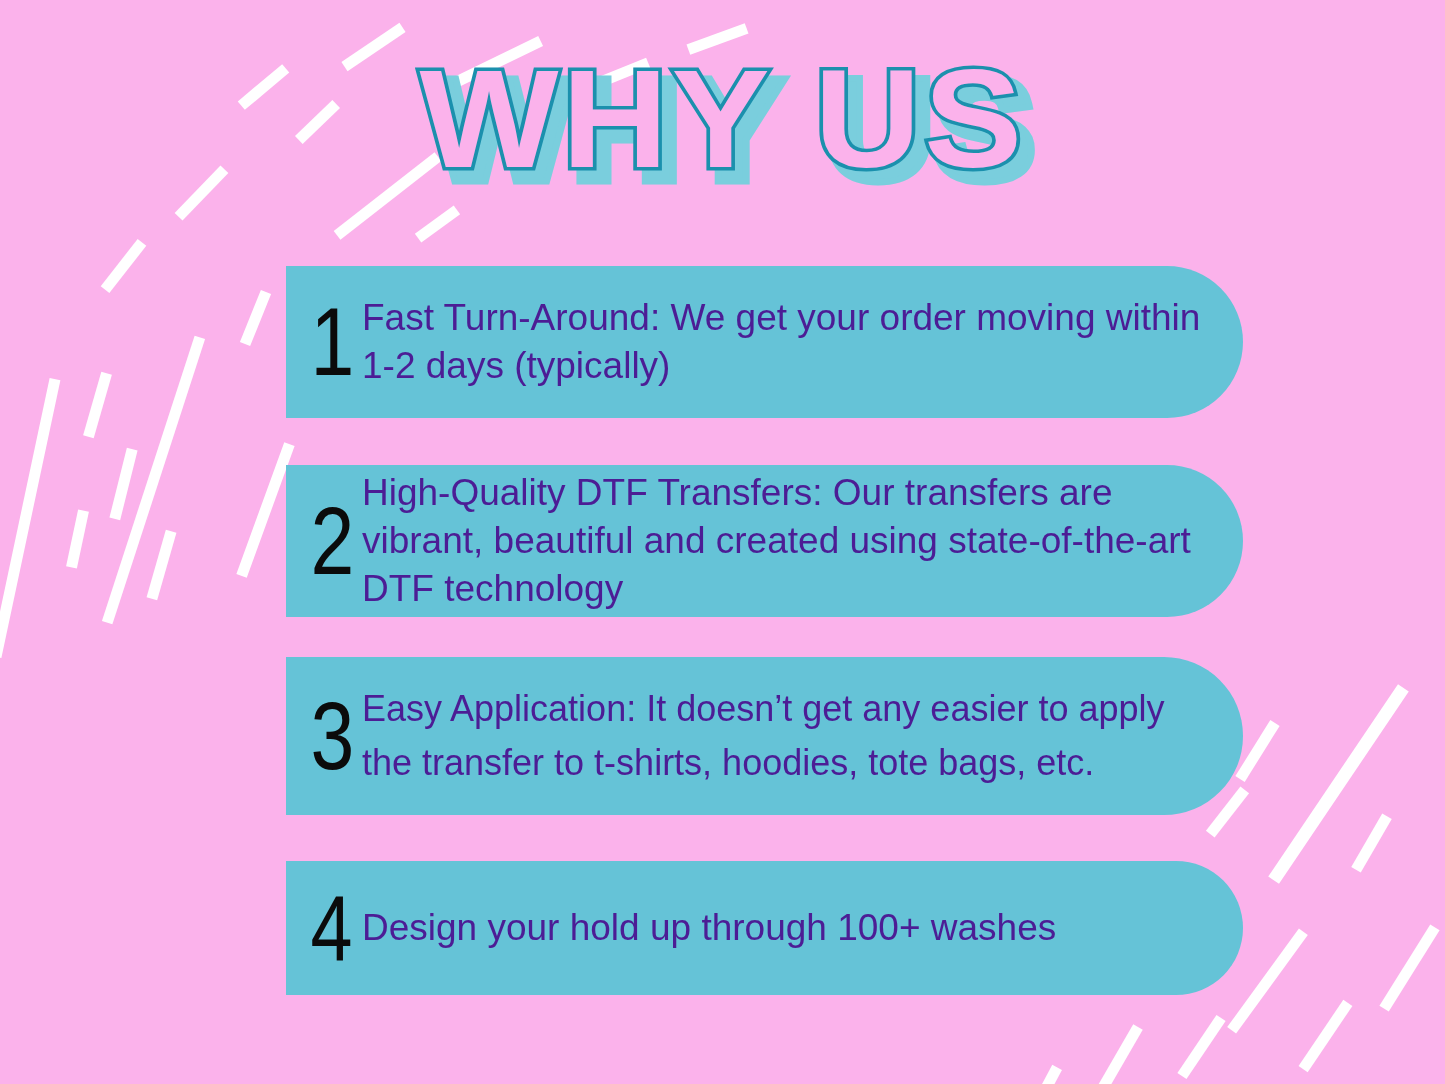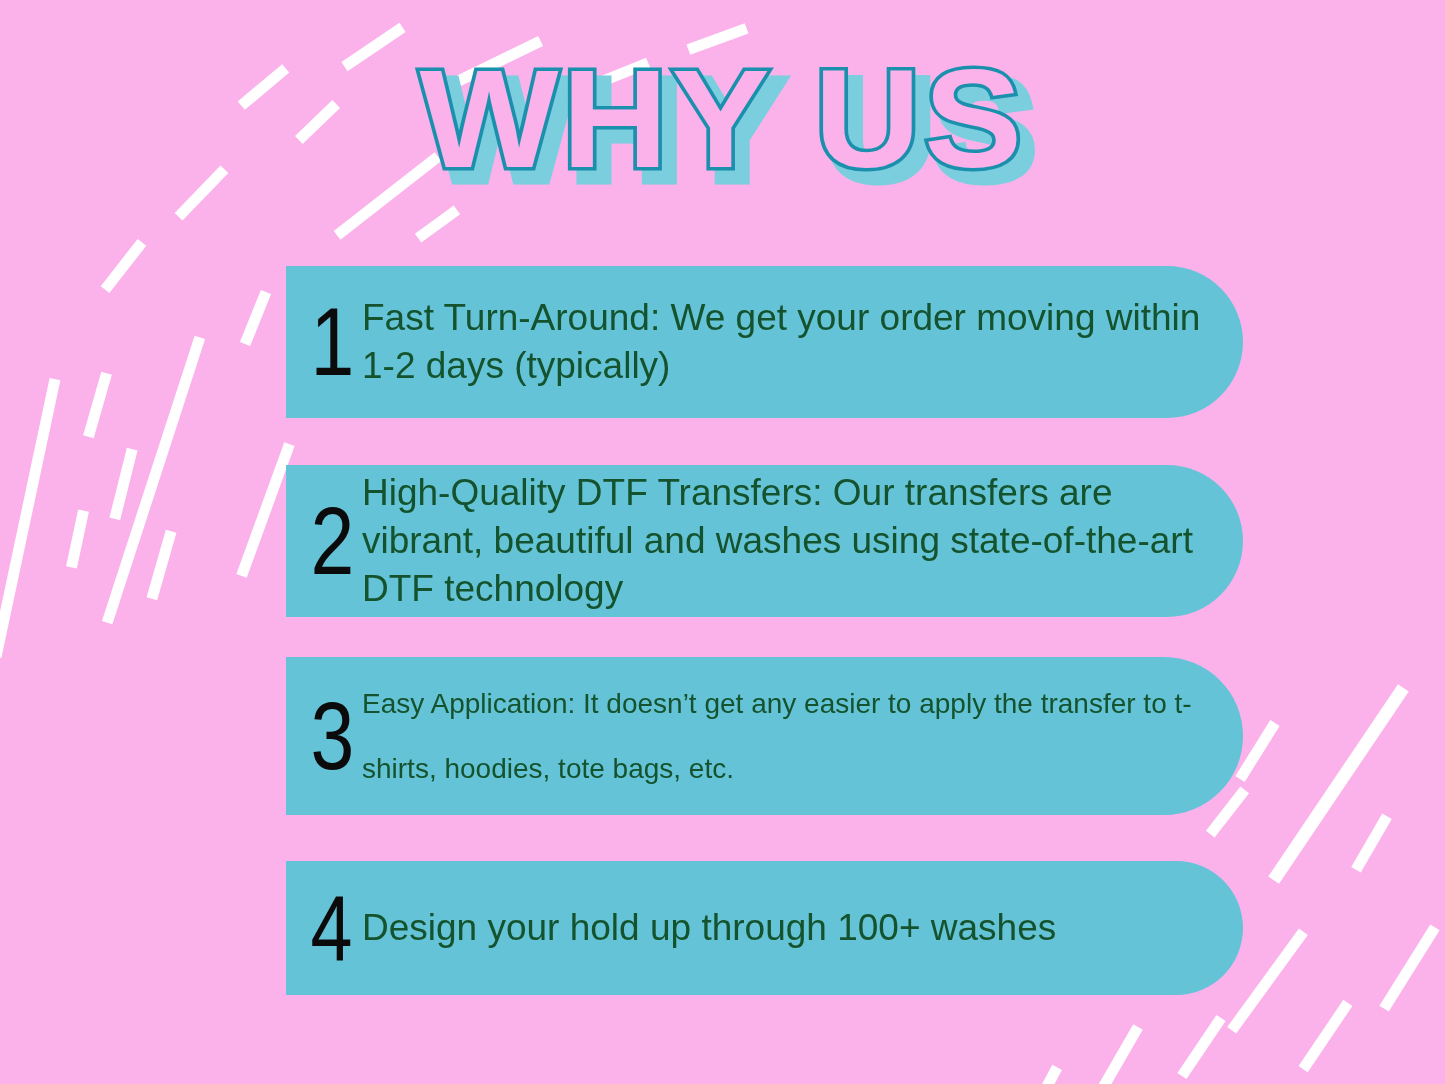"Fast Turn-Around: We get your" .card .body { color: #14532d -> #4c1d95 }
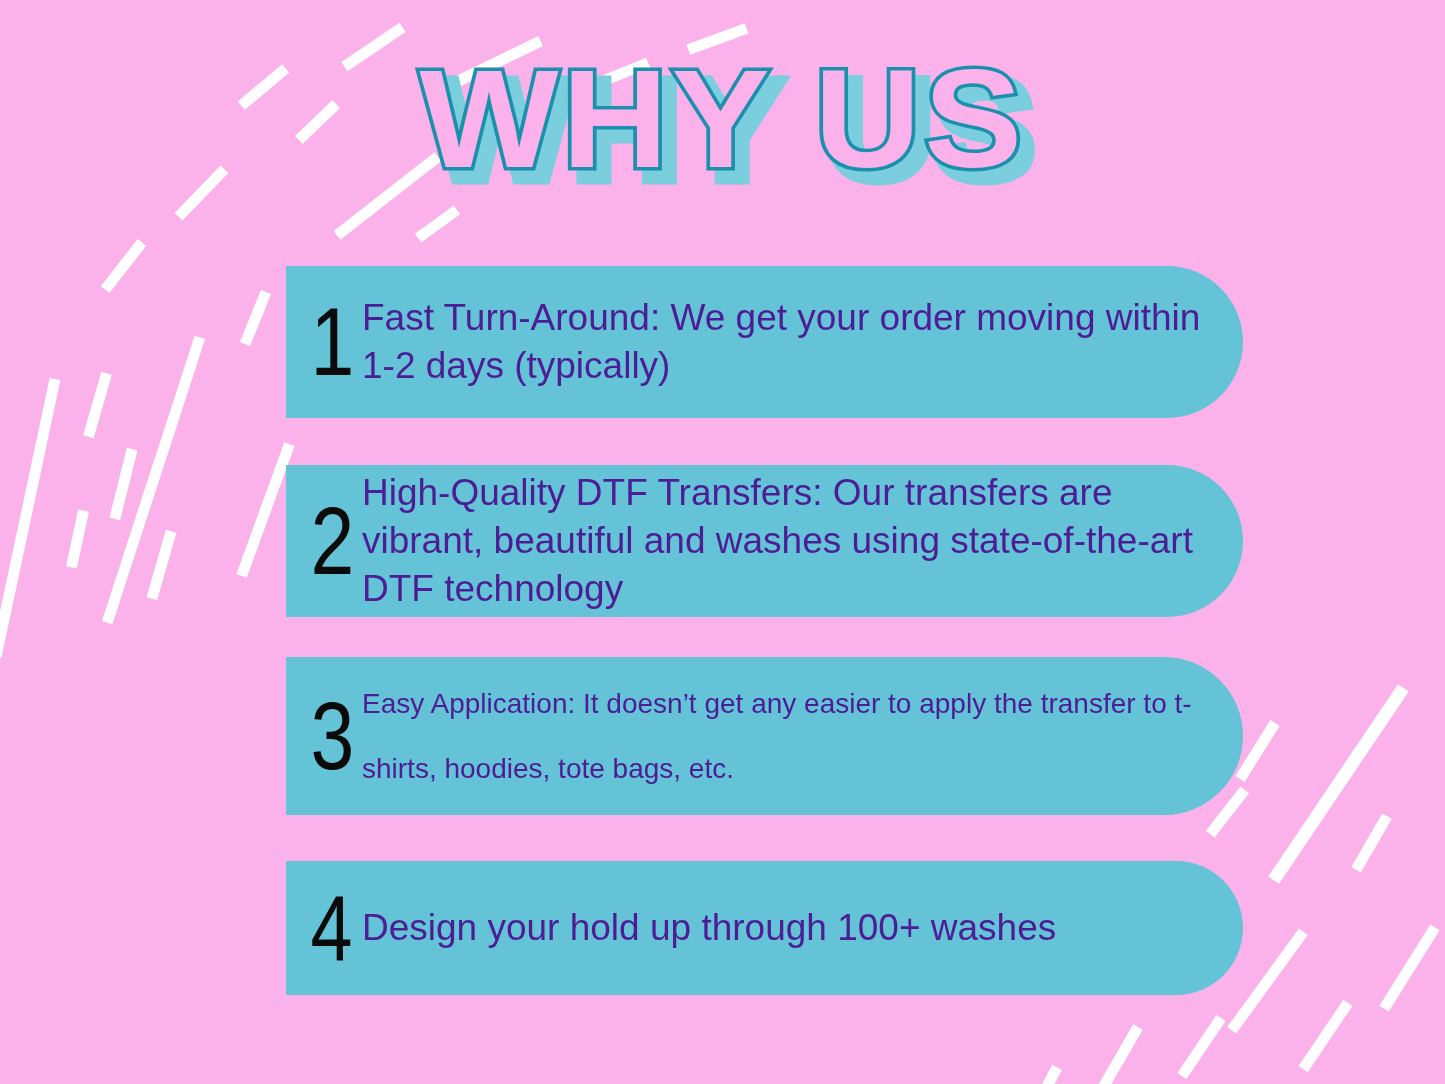"High-Quality DTF Transfers: Our" div.body { text: washes -> created }
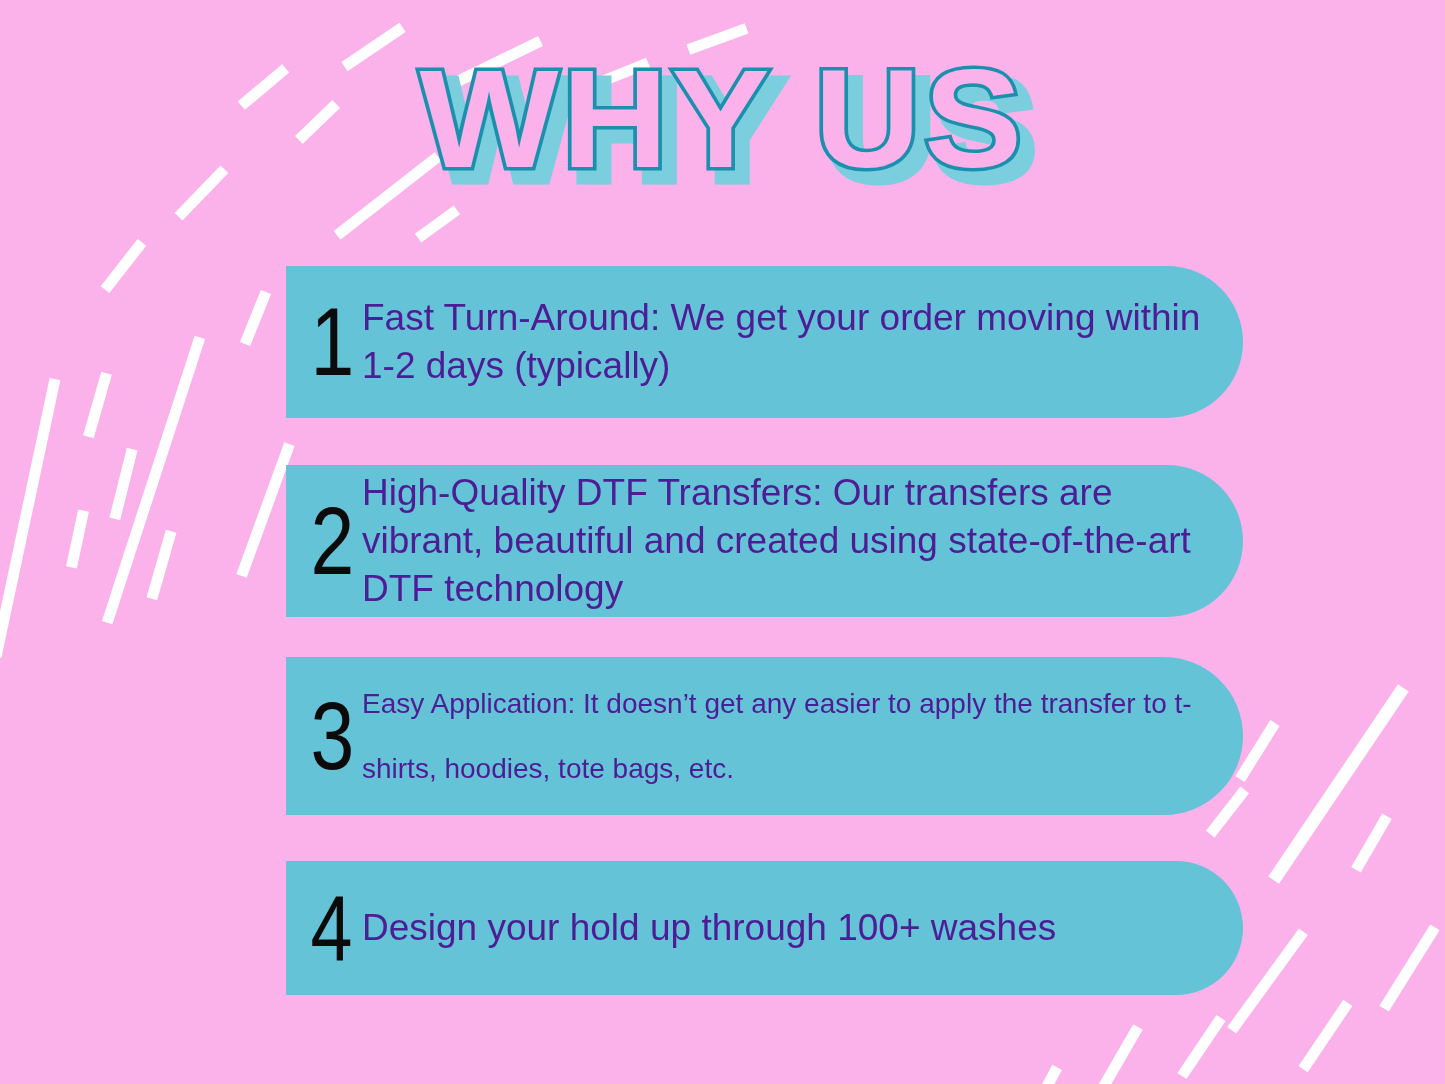"Easy Application: It doesn’t get" #card-3 .body { font-size: 28px -> 36px; line-height: 65px -> 54px }
